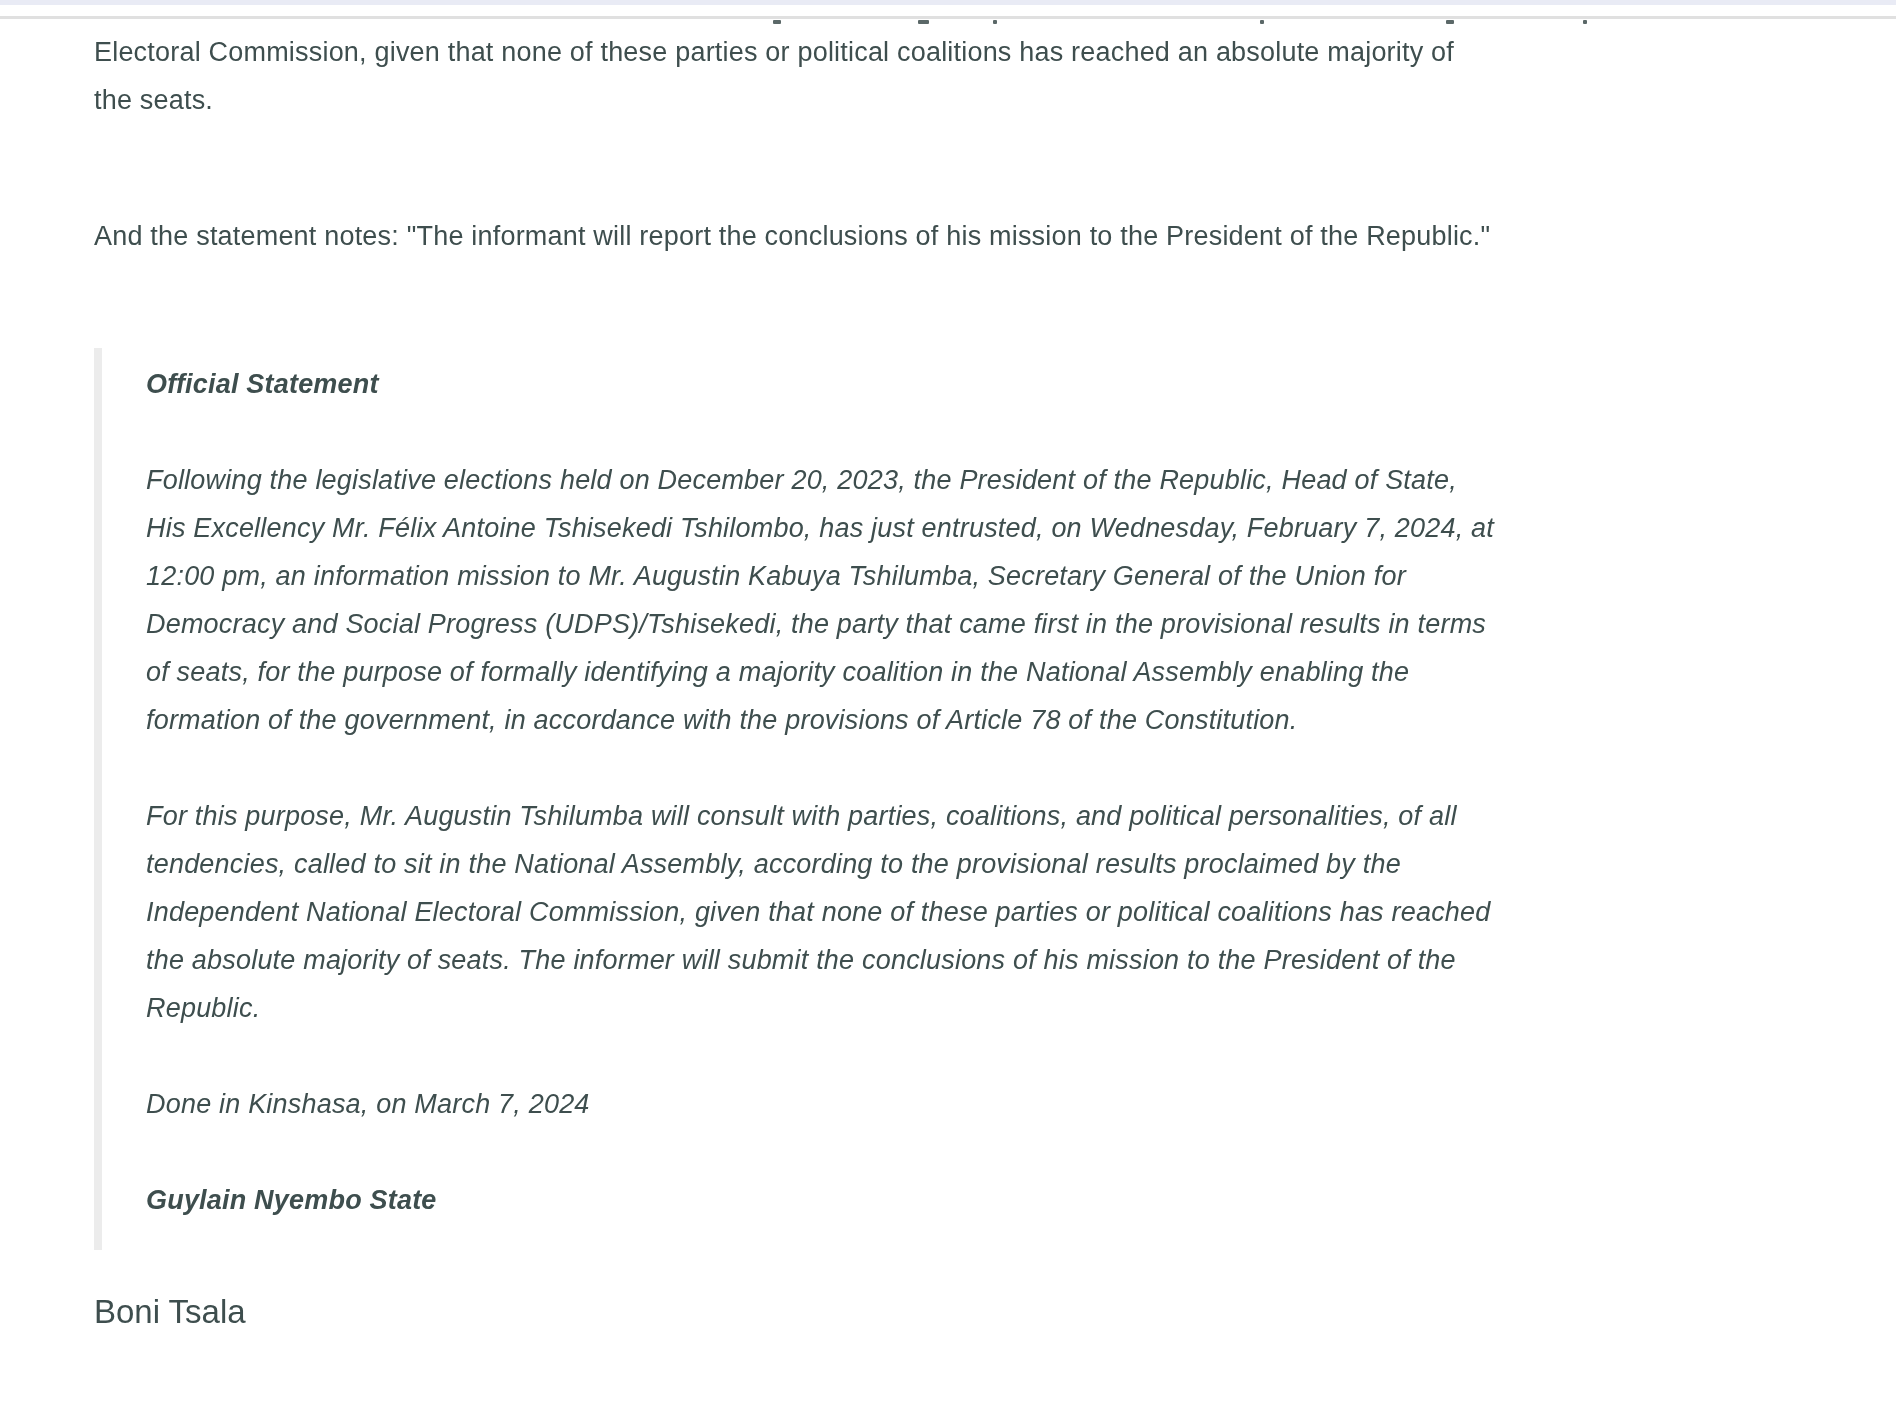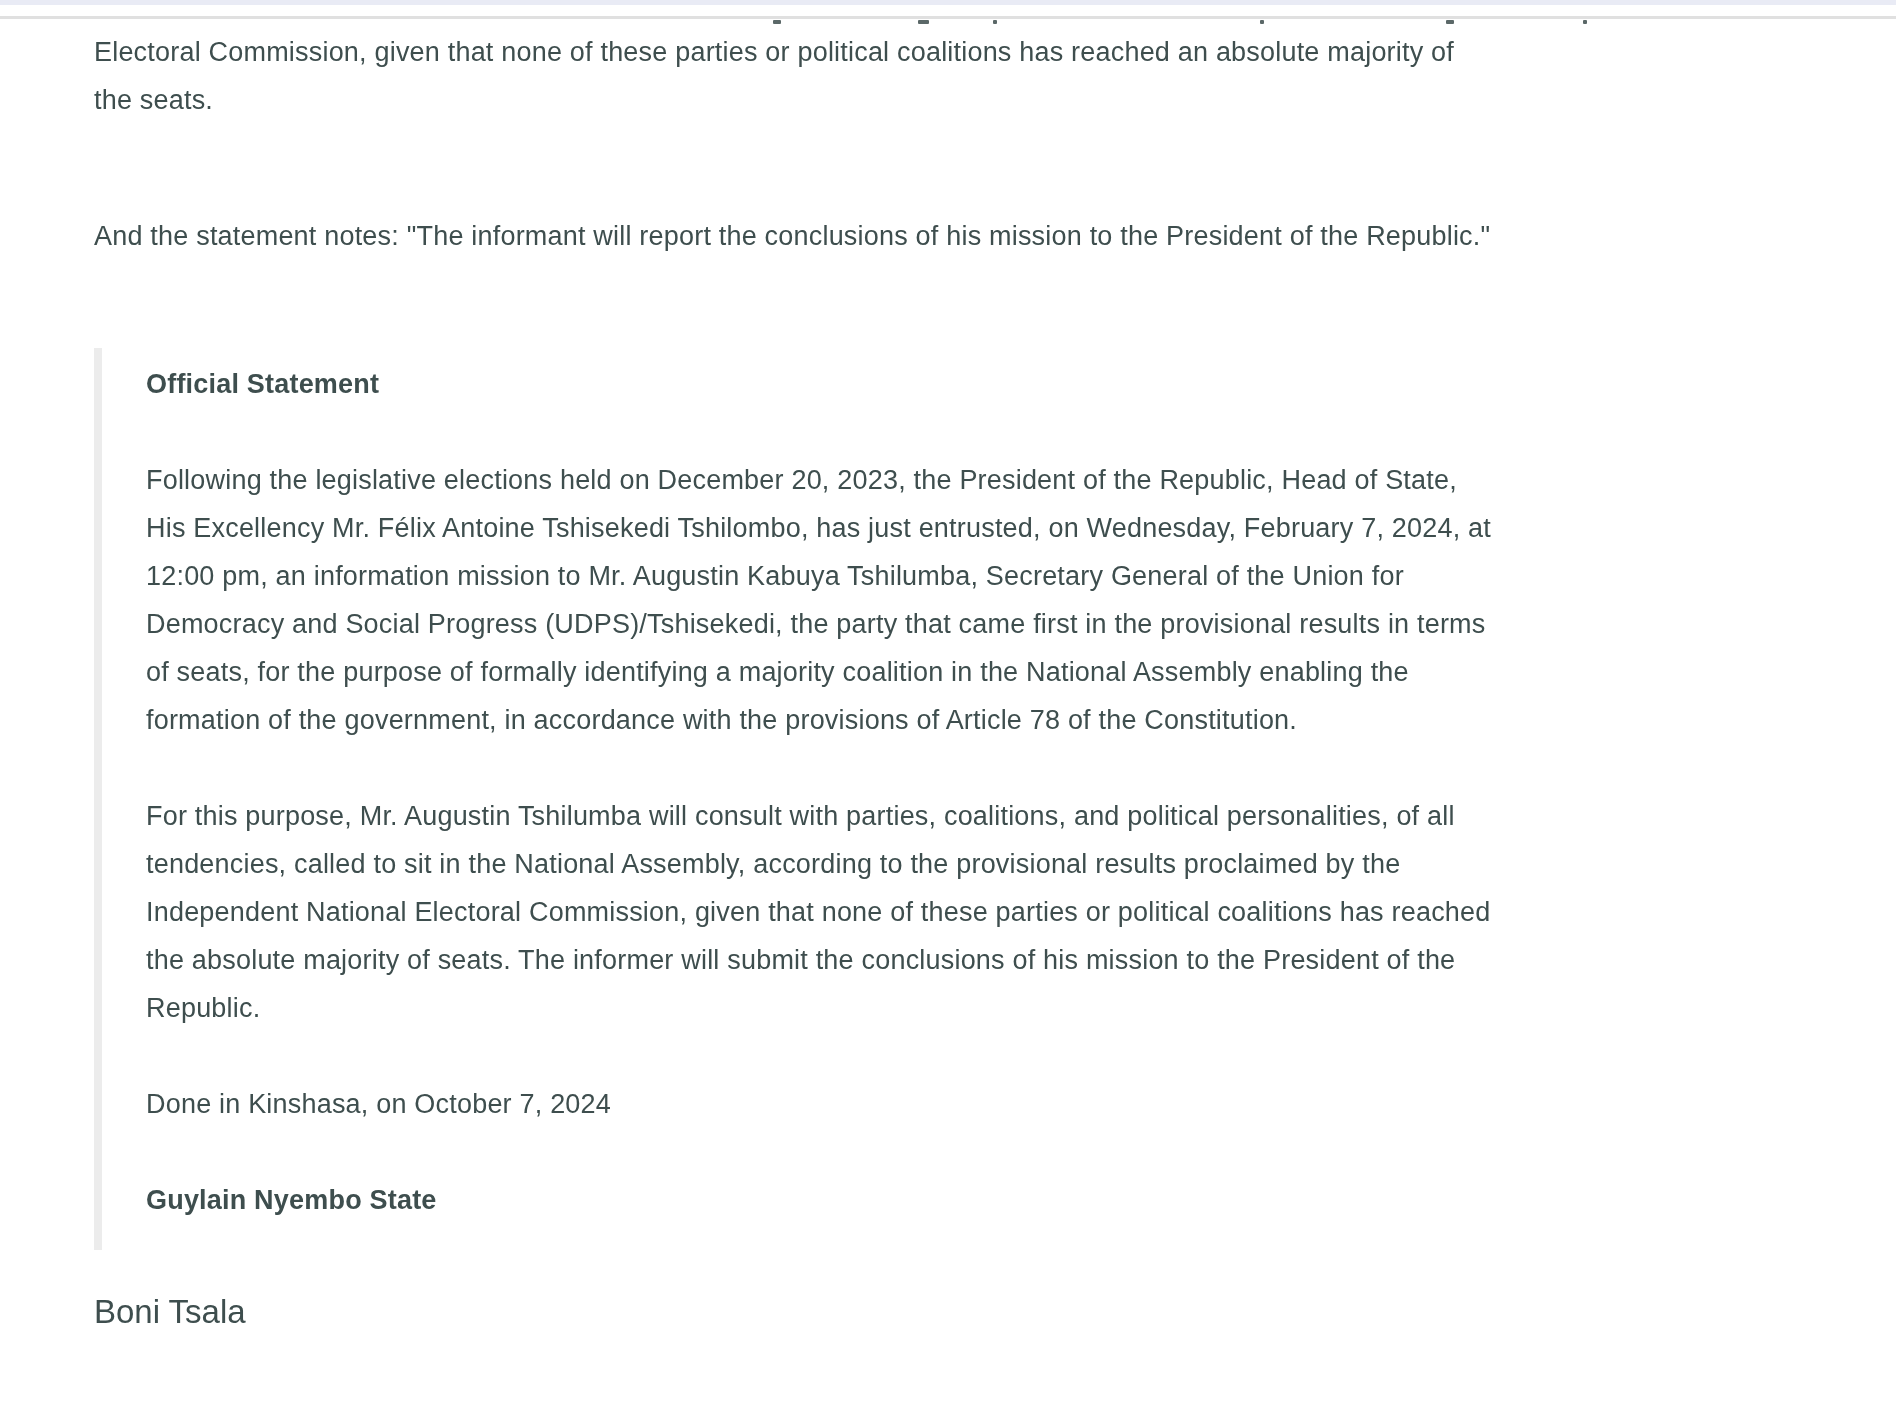"Official Statement" blockquote.statement p { font-style: none -> italic }
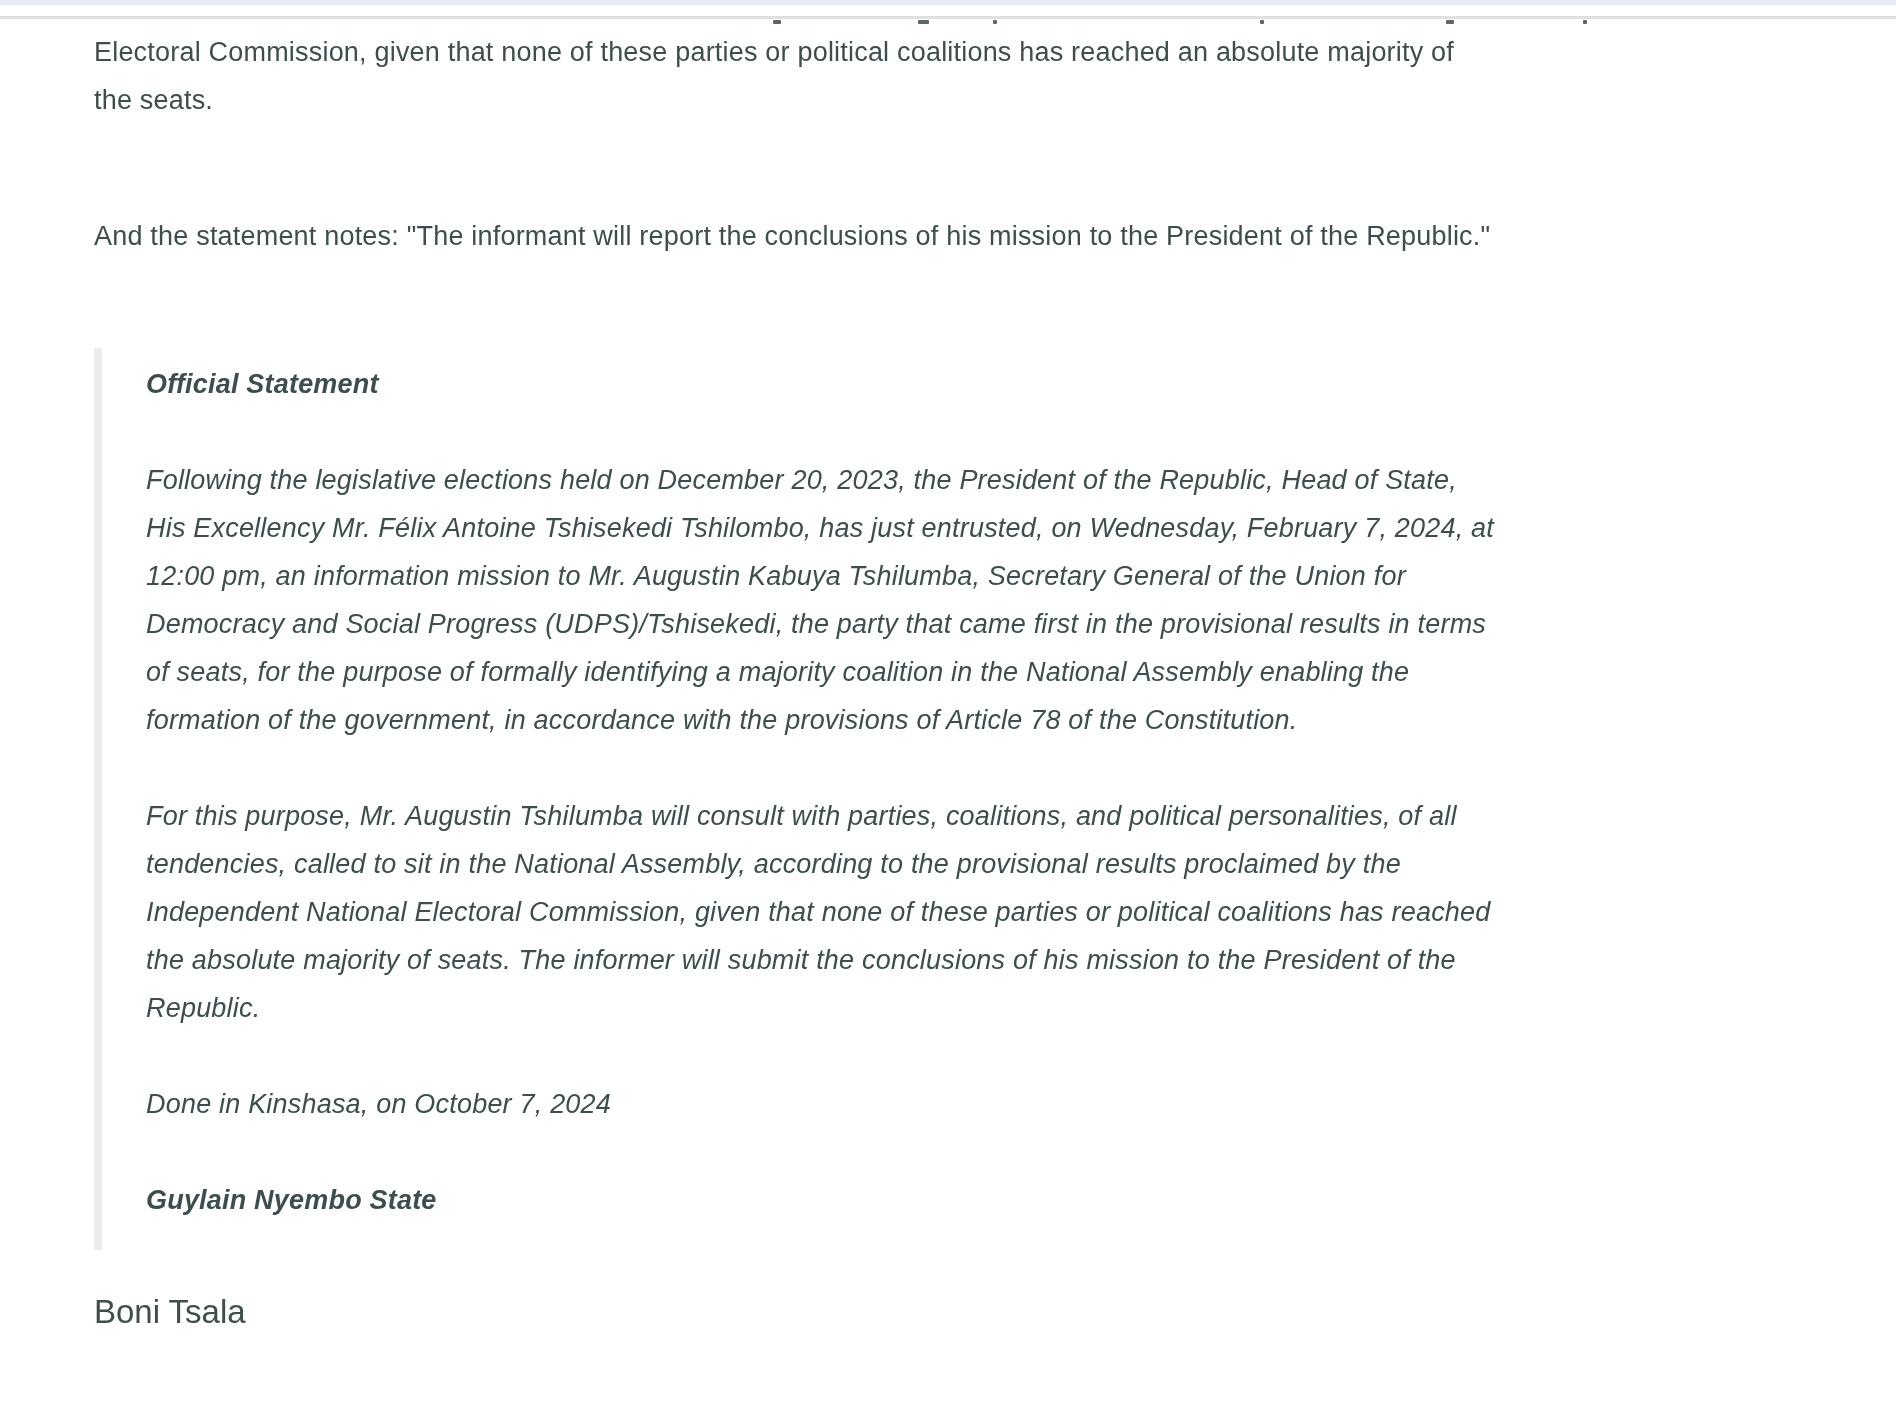"Done in Kinshasa, on October" p { text: October -> March }
